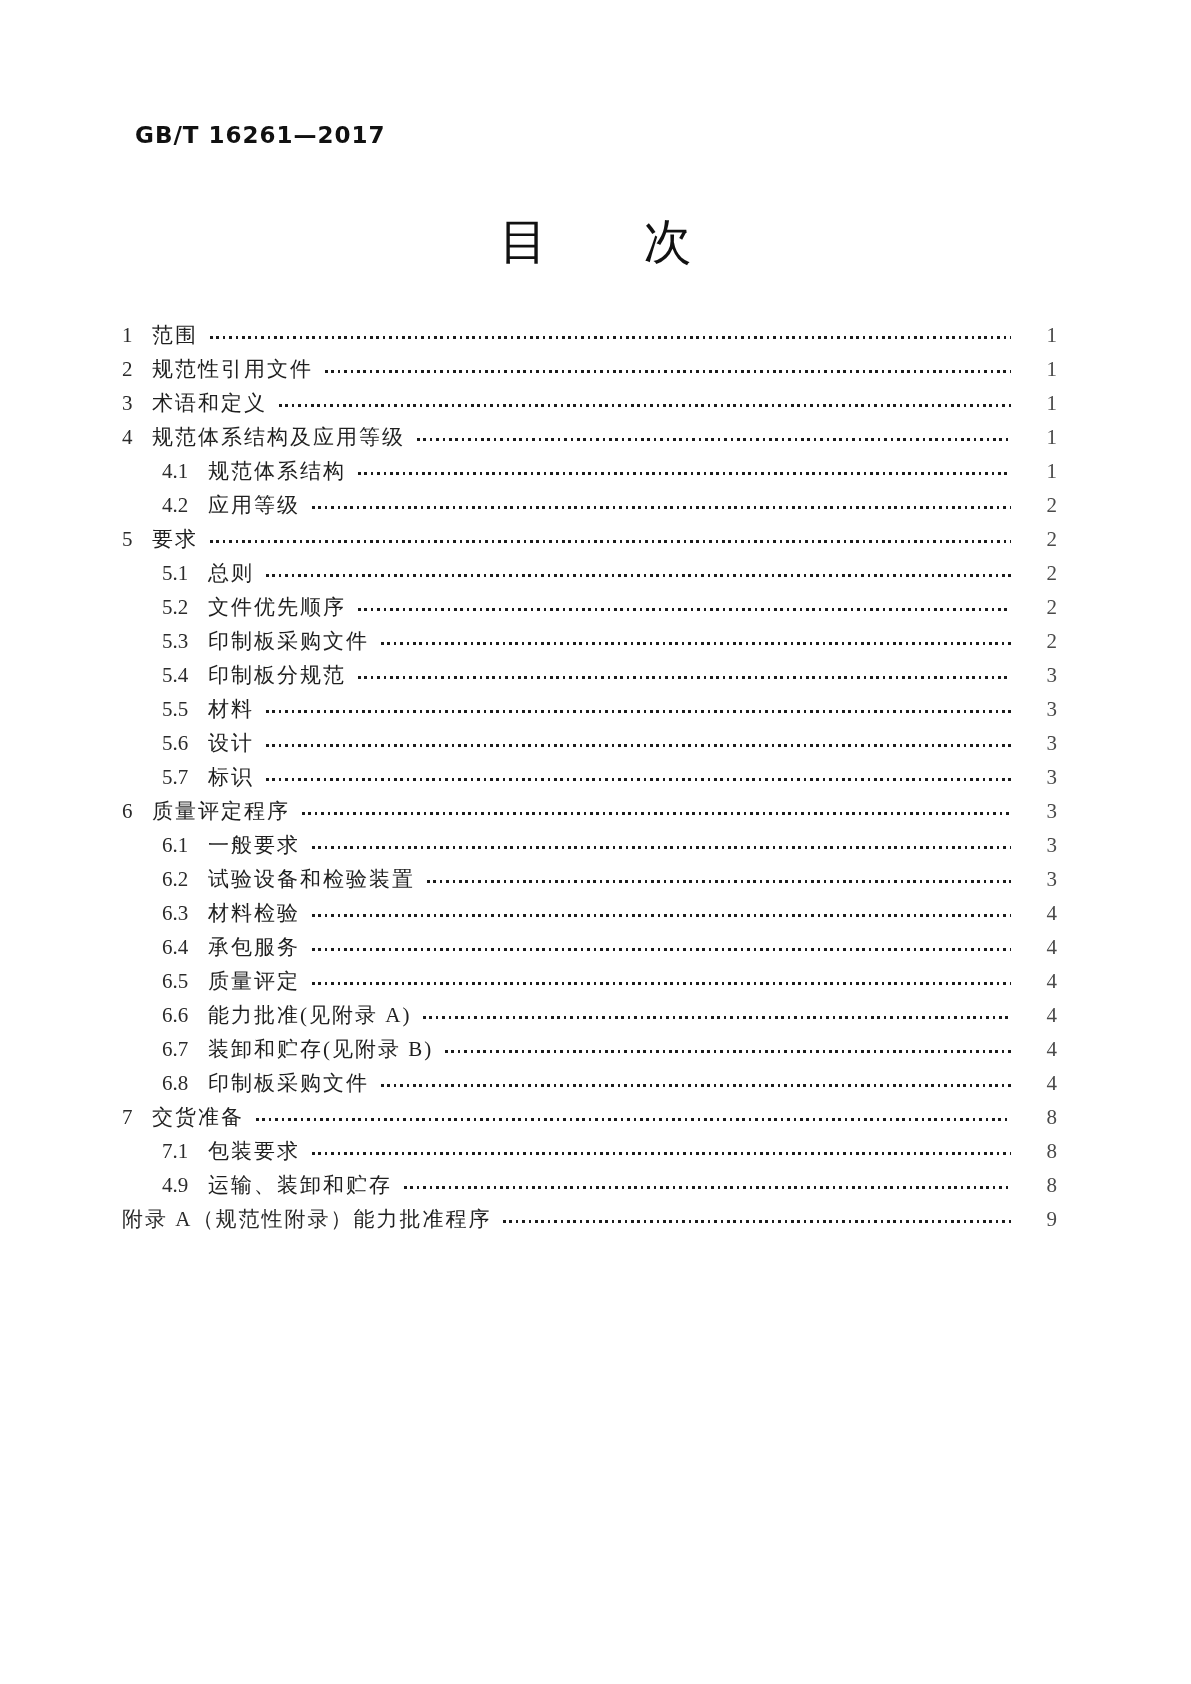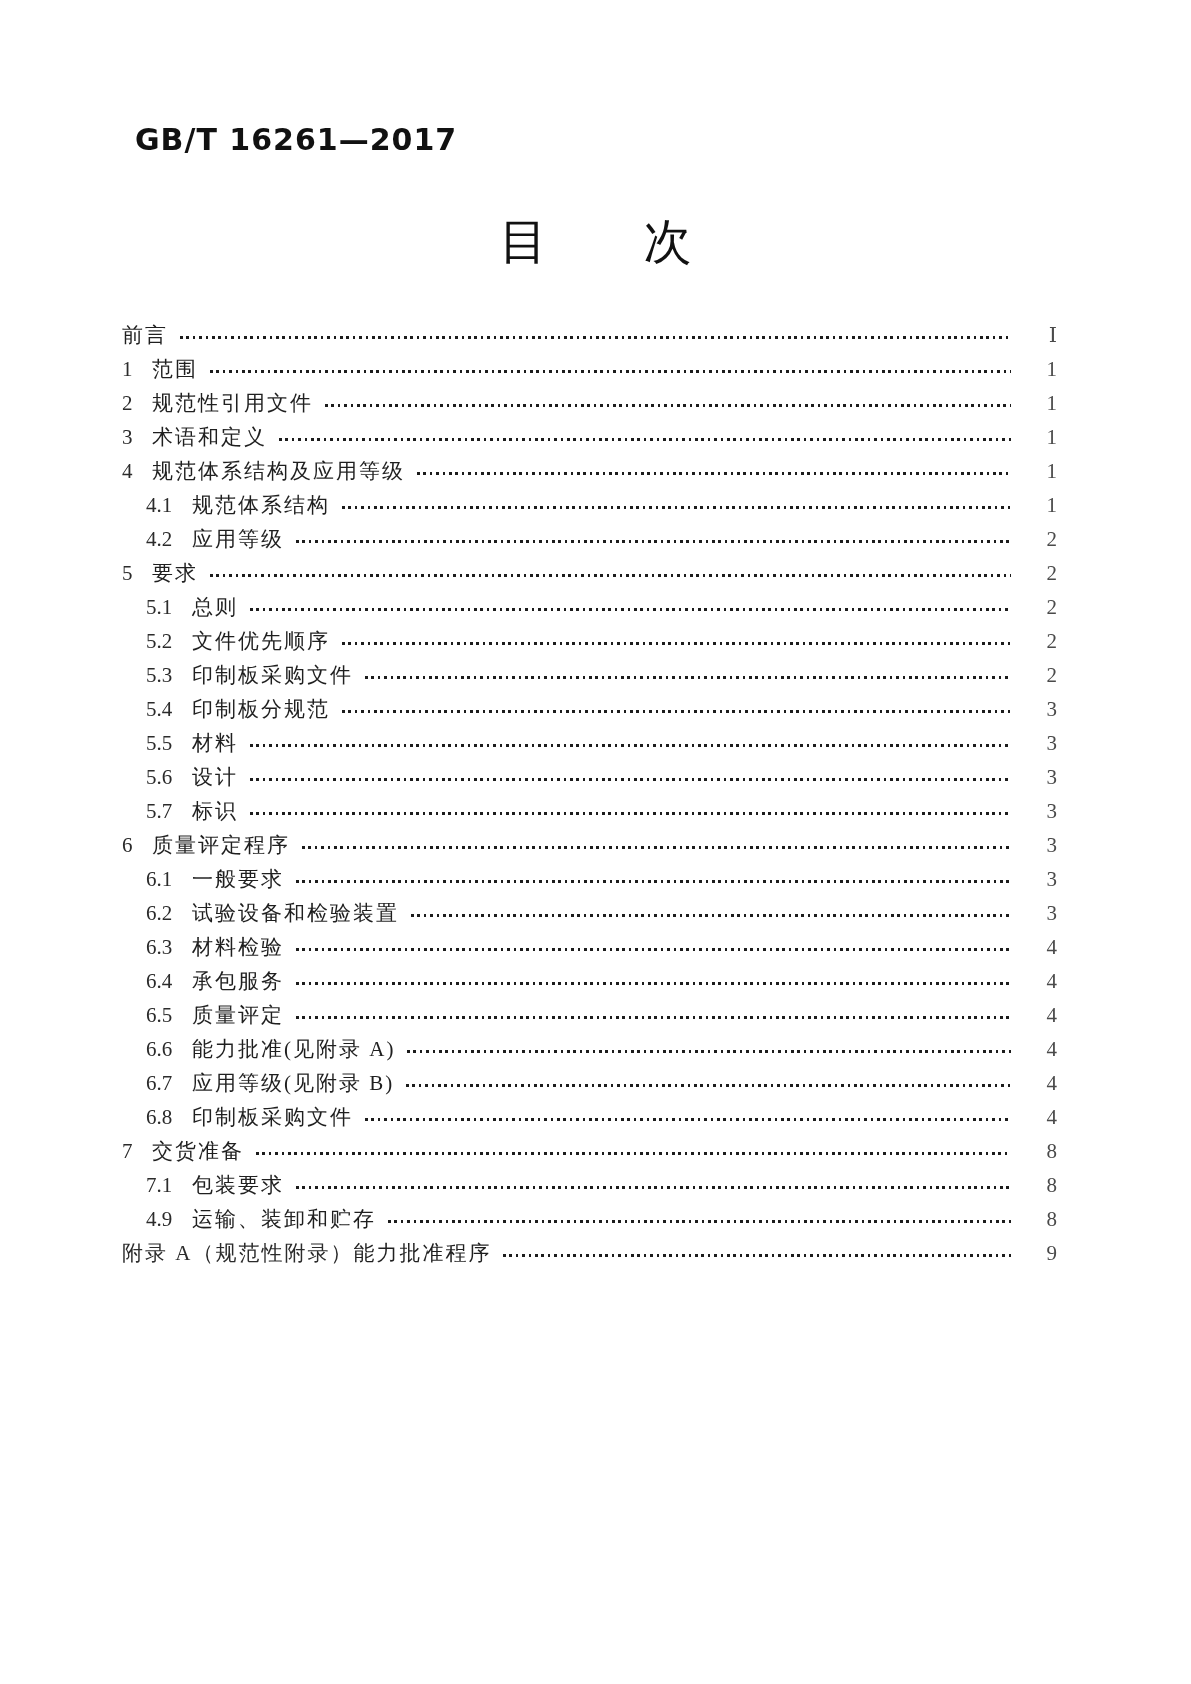"GB/T 16261—2017" .doc-header { font-size: 30px -> 23px }
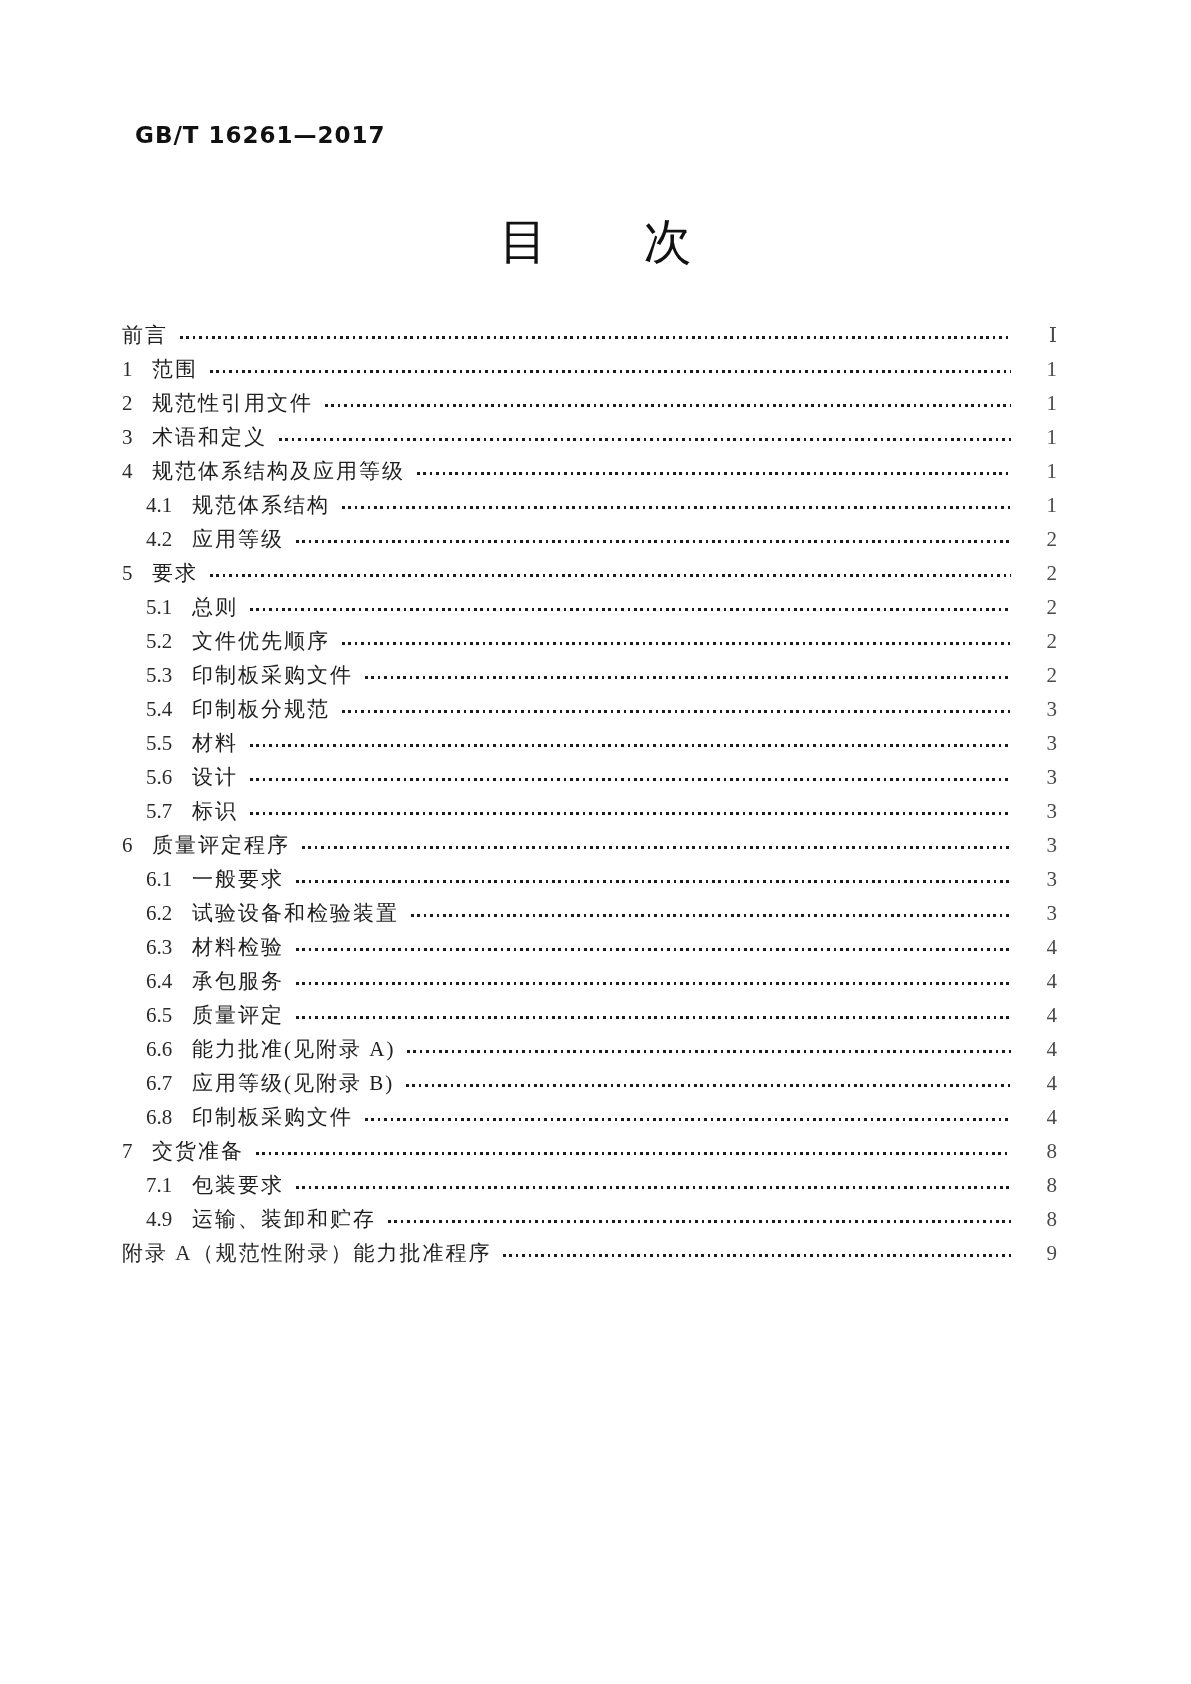"前言" div.row { html: <div> <span>前言</span> <span></span> <span>Ⅰ</span> </div> -> none }
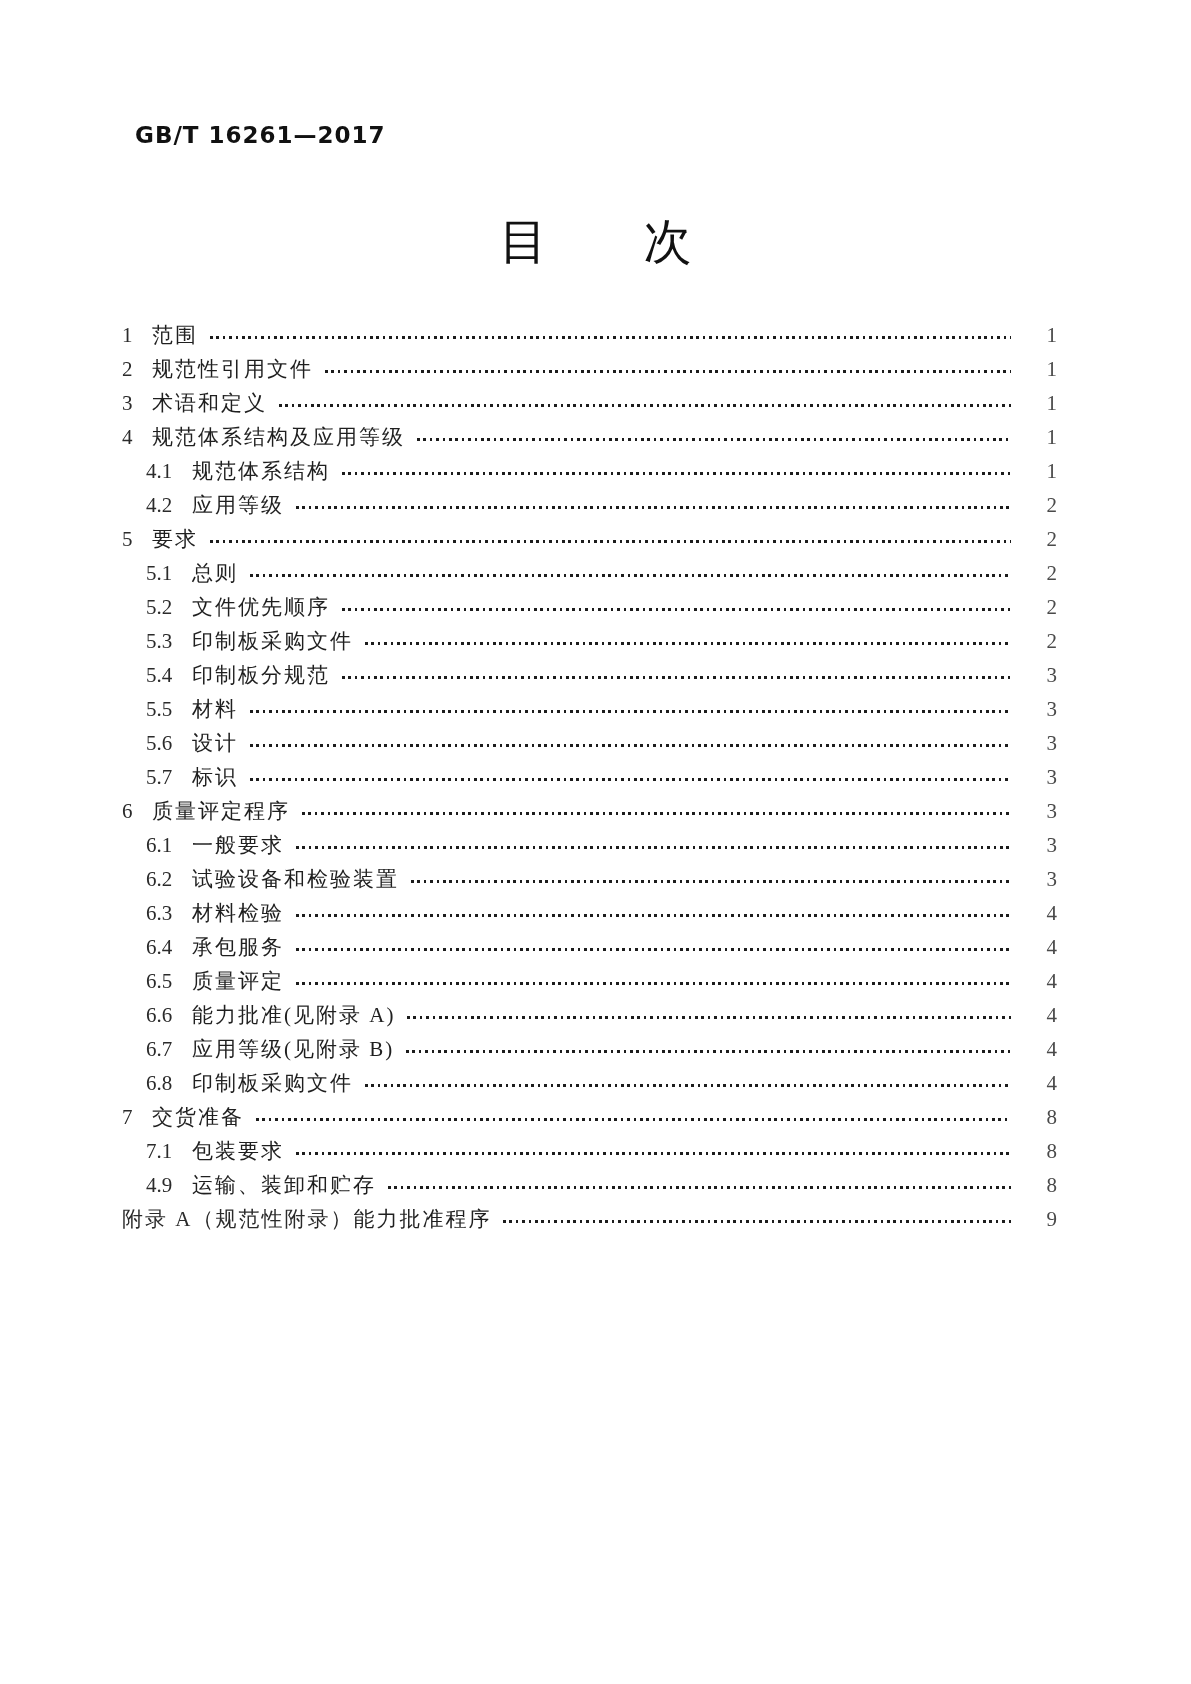"4.1" .lvl1 .num { margin-left: none -> 16px }
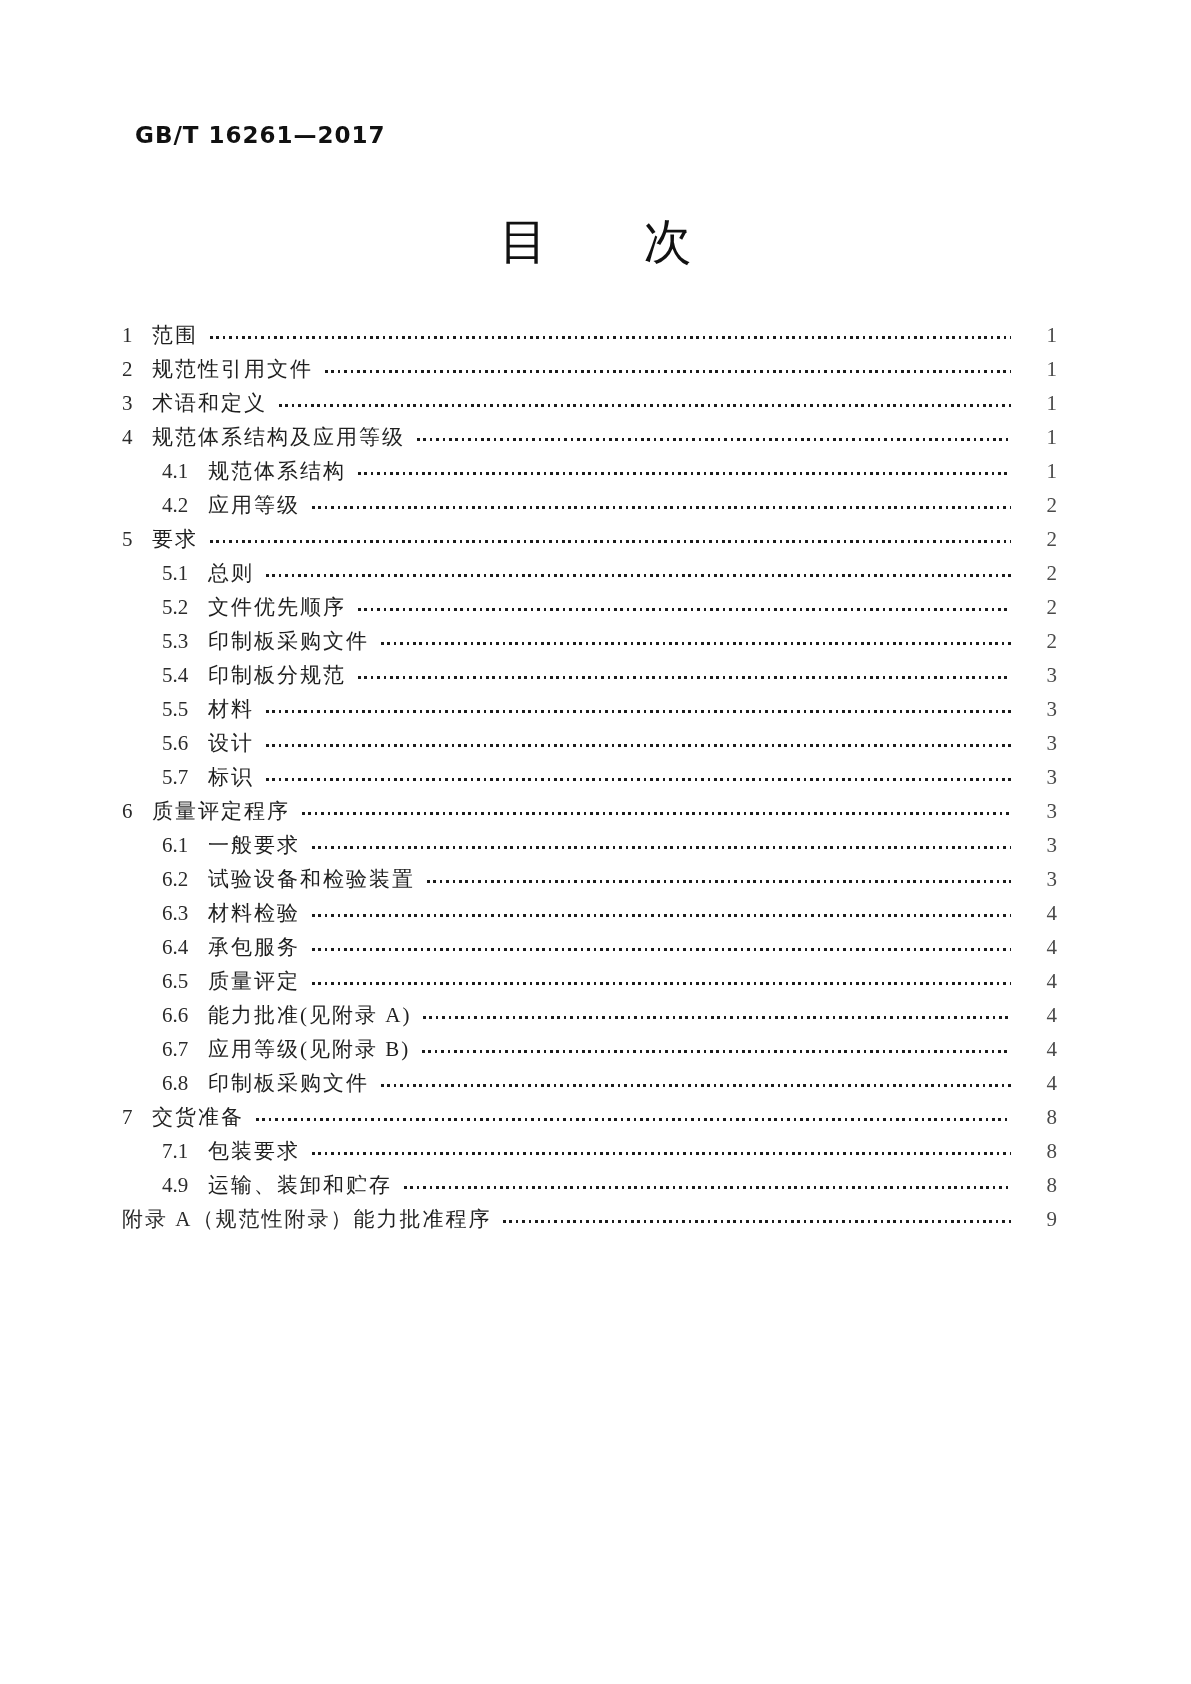"应用等级(见附录 B)" span.lbl { text: 应用等级 -> 装卸和贮存 }
